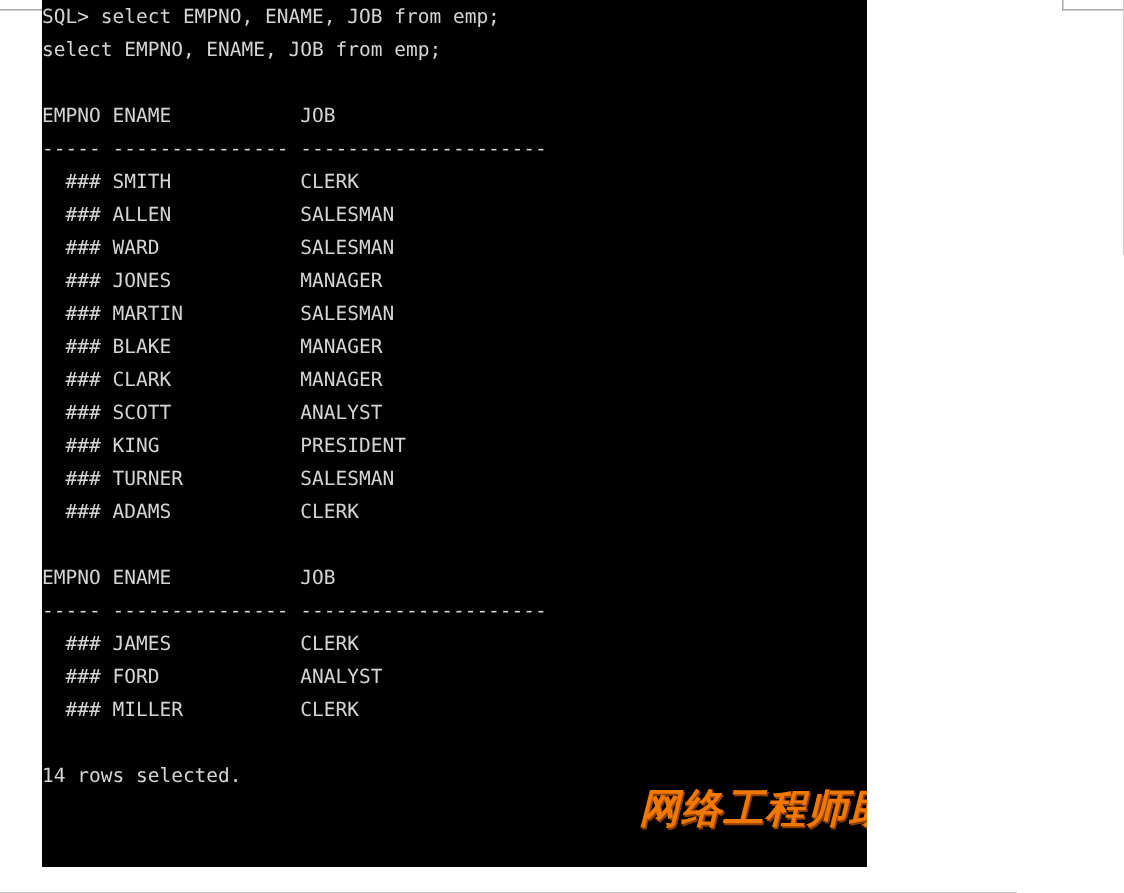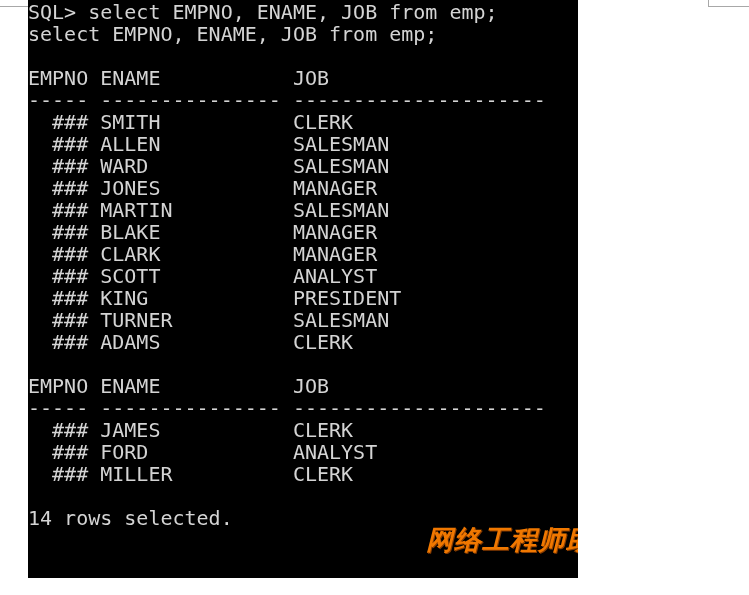"SQL> select EMPNO, ENAME, JOB" #term-text { font-size: 20px -> 13px }
